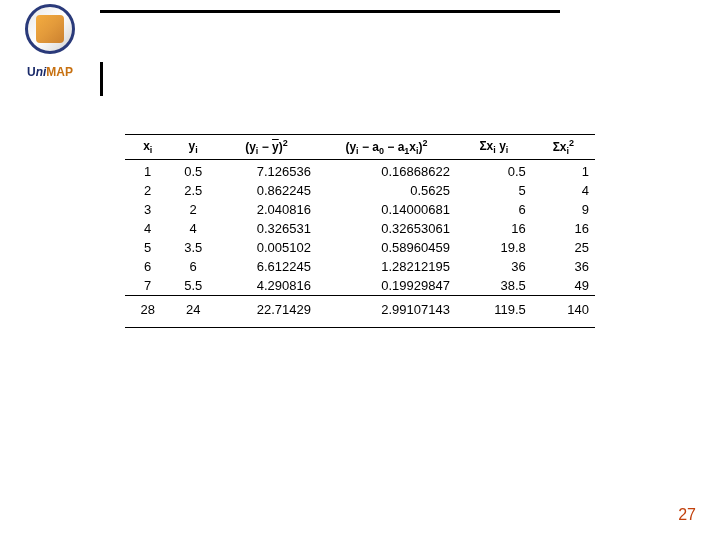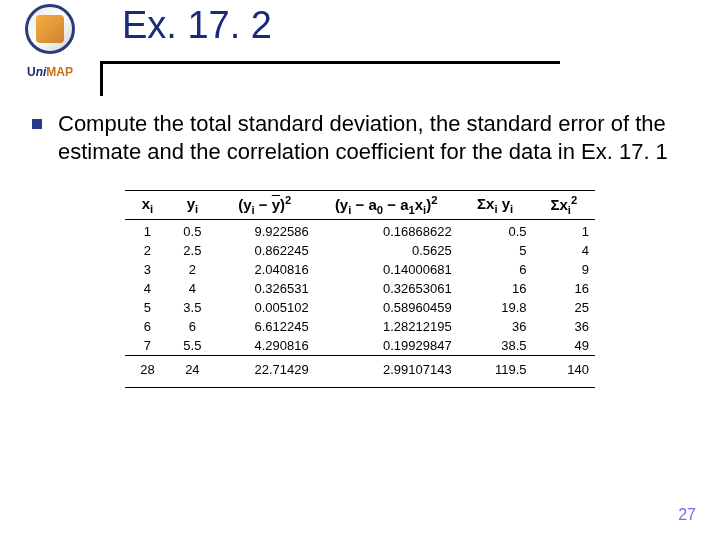"Ex. 17. 2" div.title { html: <div>Ex. 17. 2</div> -> none }
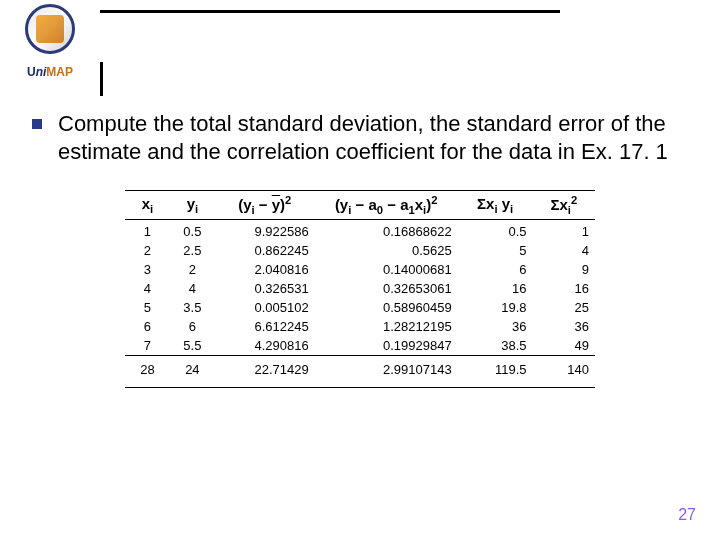"Compute the total standard deviation," div.bullet-row { html: <div> <div></div> <div>Compute the total standard deviation, the standard error of the estimate and the correlation coefficient for the data in Ex. 17. 1</div> </div> -> none }
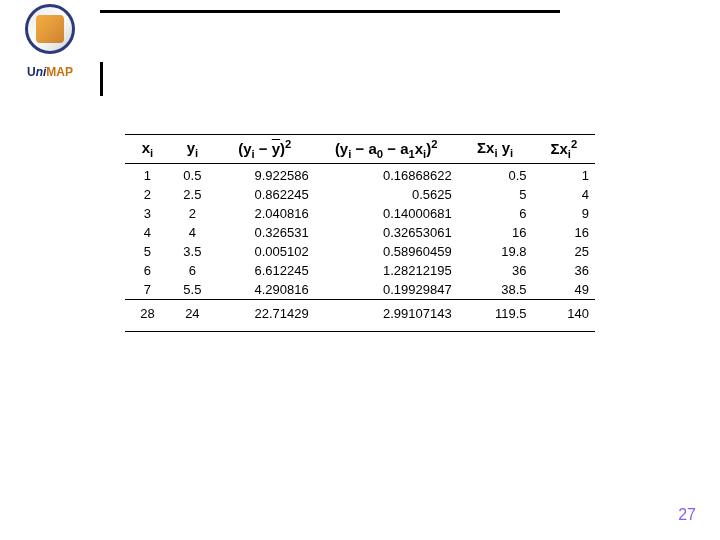"xi" th { font-size: 15px -> 12px }
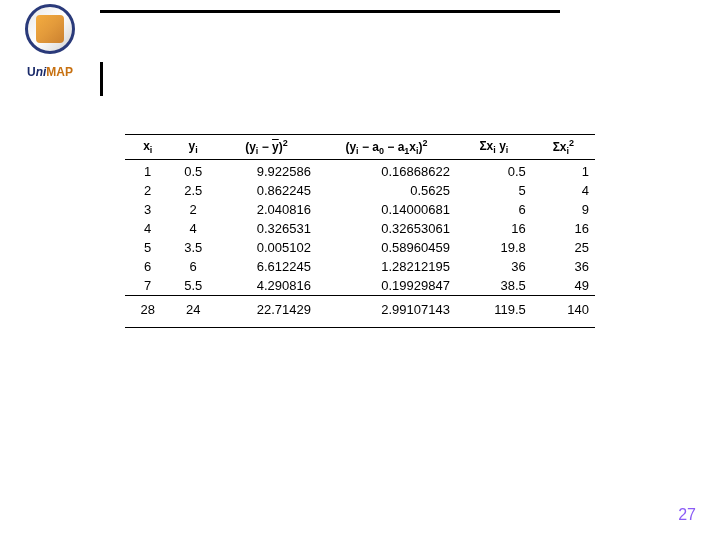"9.922586" td { text: 9.922586 -> 7.126536 }
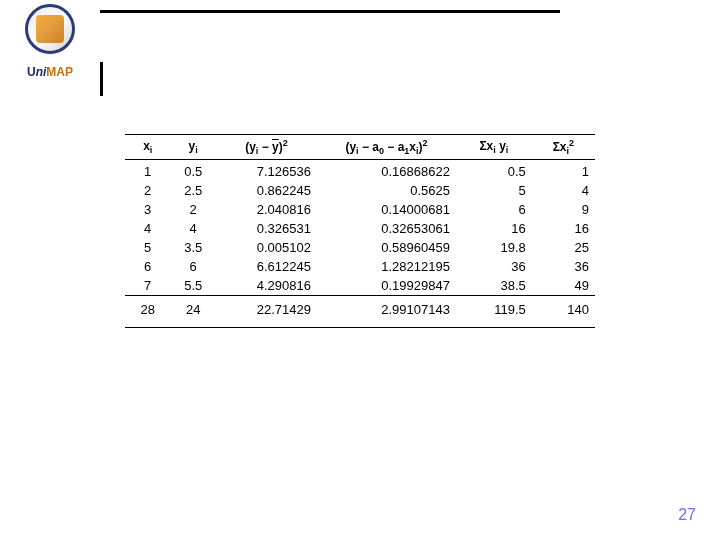"27" .page-num { color: #8b5cf6 -> #c2410c }
